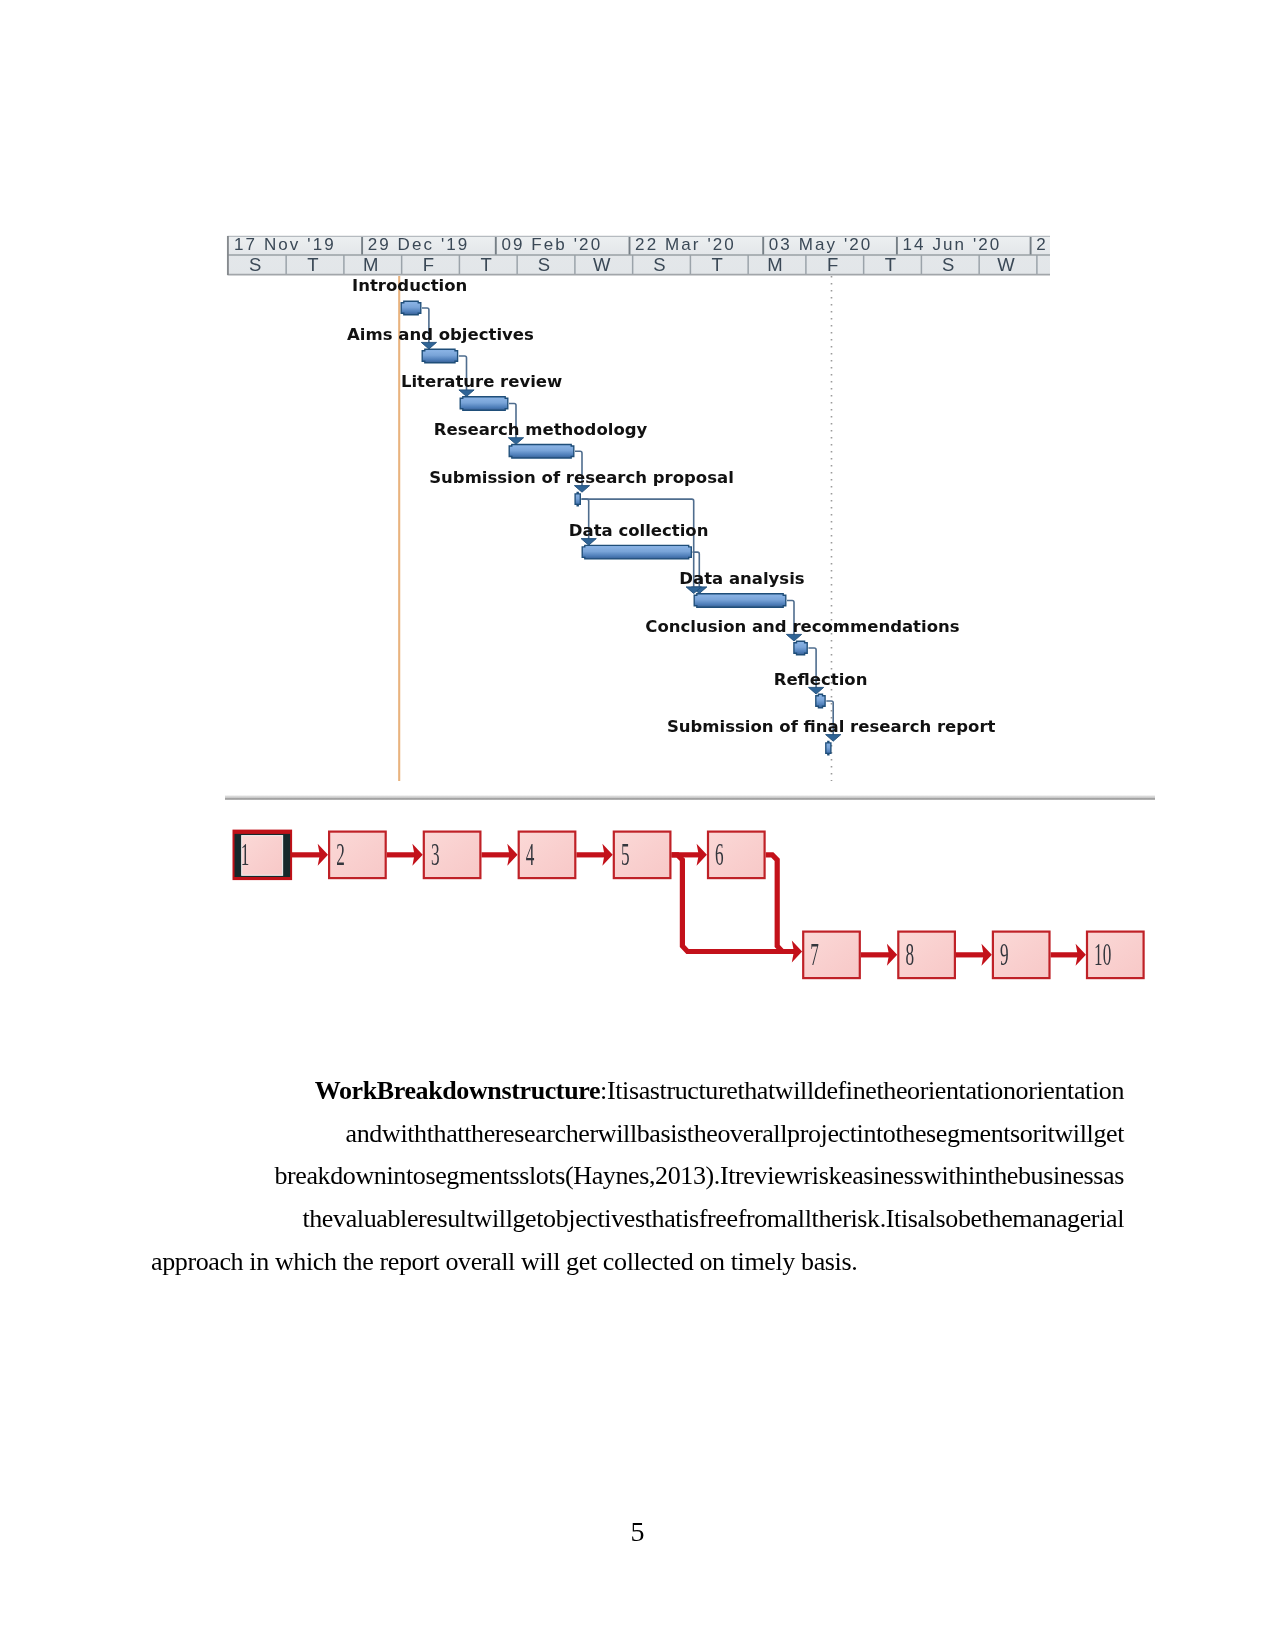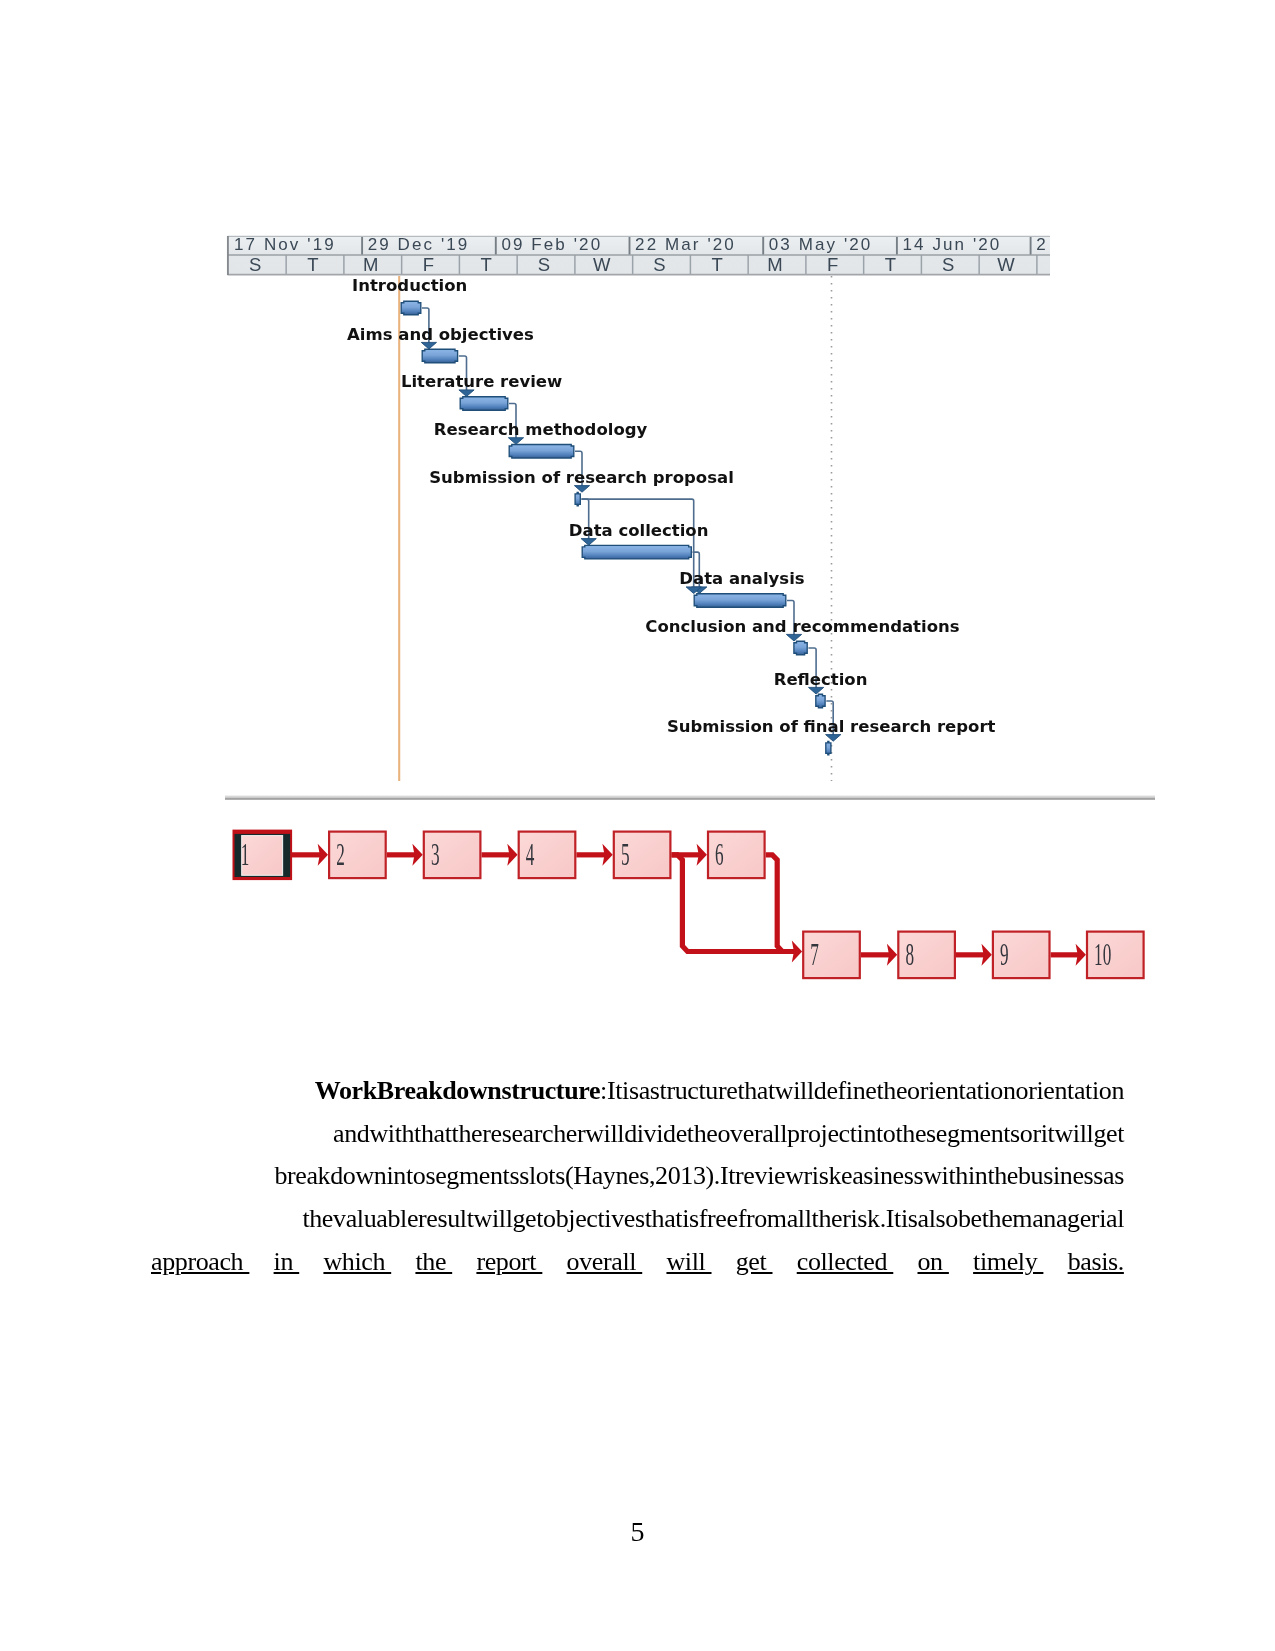"divide" span { text: divide -> basis }
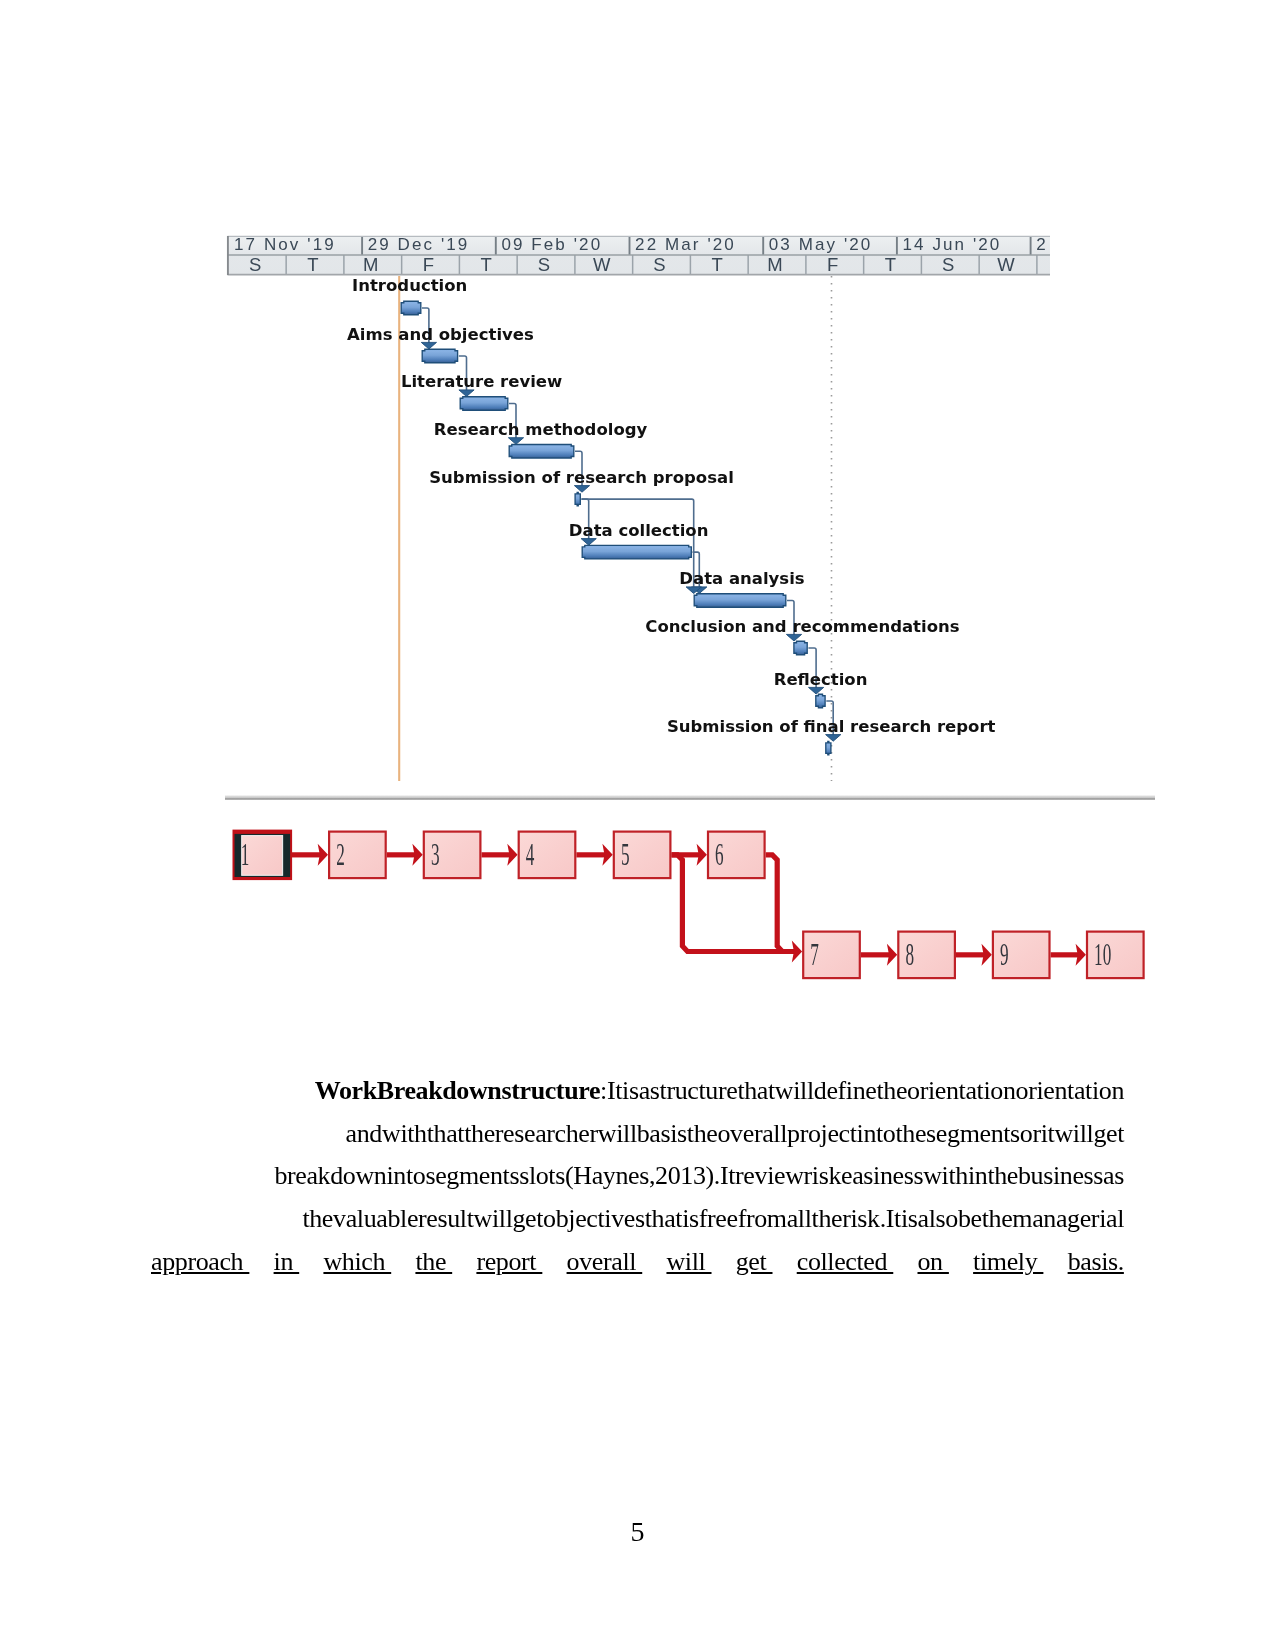"approach" #body-paragraph .pline.last { justify-content: space-between -> flex-start; text-decoration: underline -> none }
